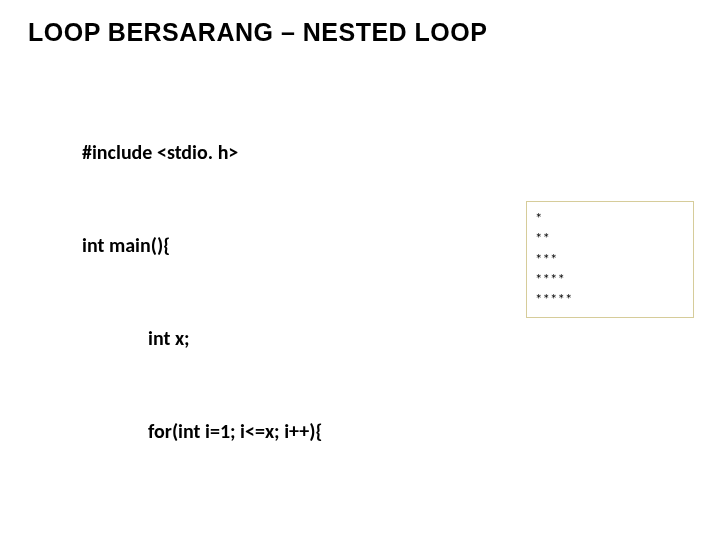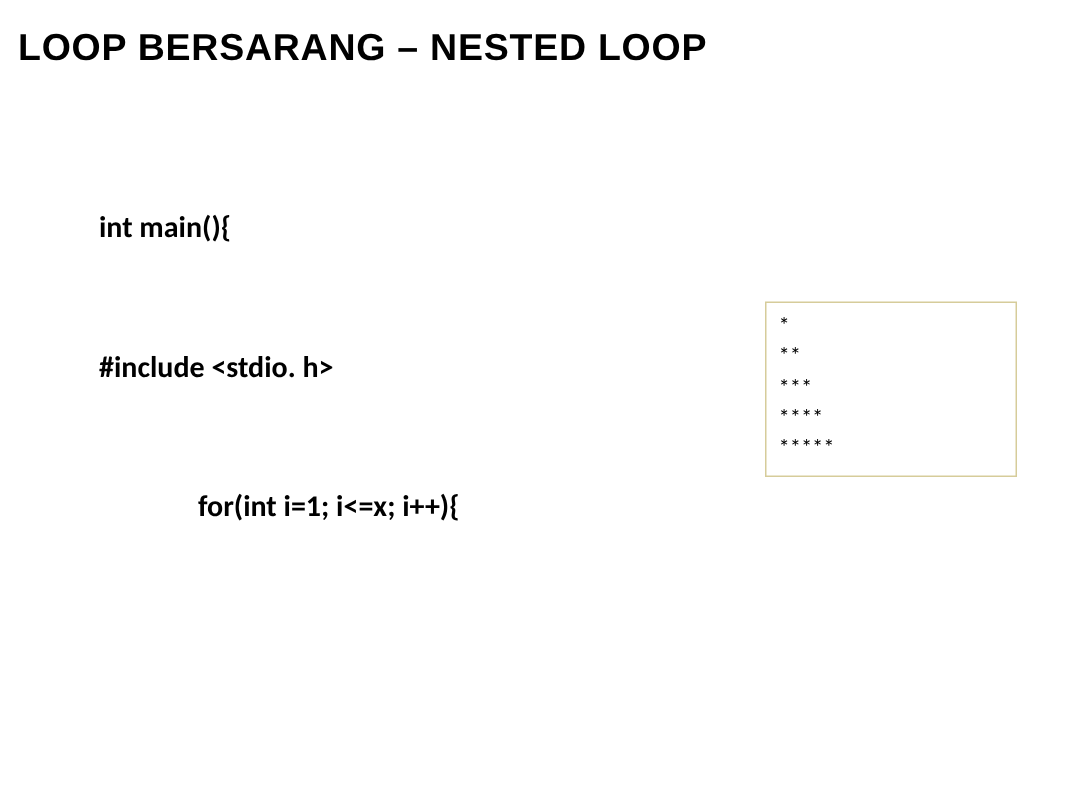"LOOP BERSARANG – NESTED LOOP" .slide { padding: 18px 24px 0 8px -> 18px 24px 0 24px }
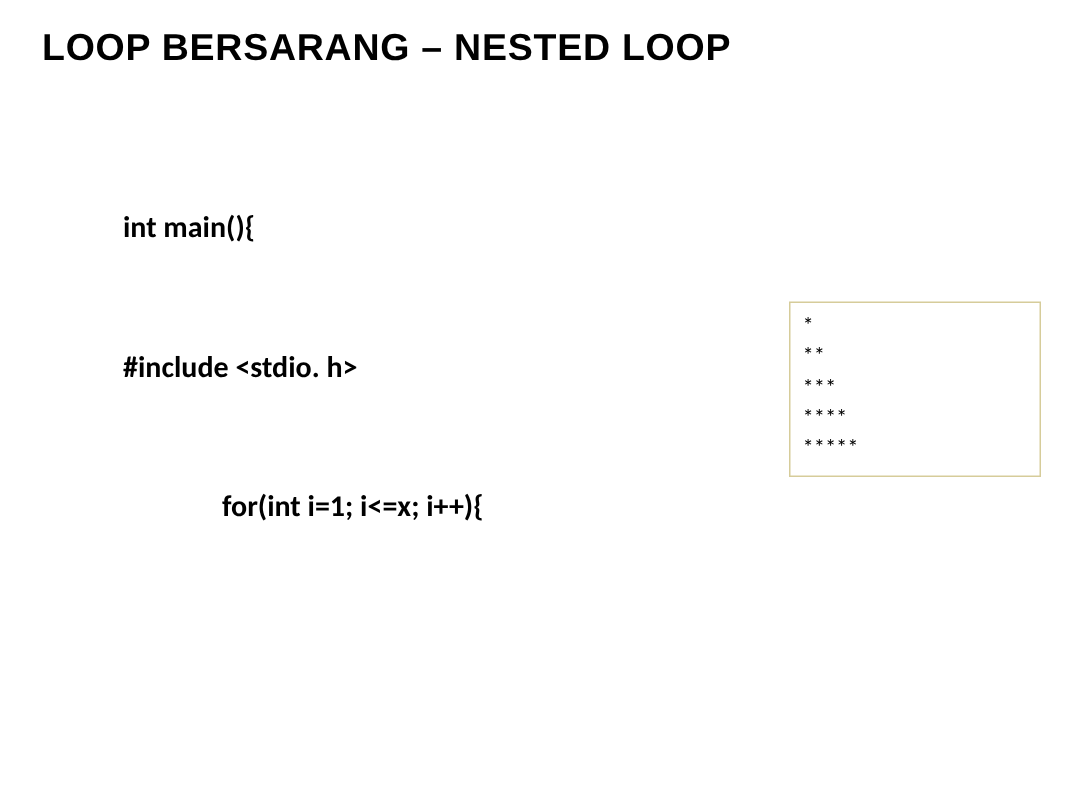"int main(){" div { order: before "#include <stdio. h>" -> after "#include <stdio. h>" }
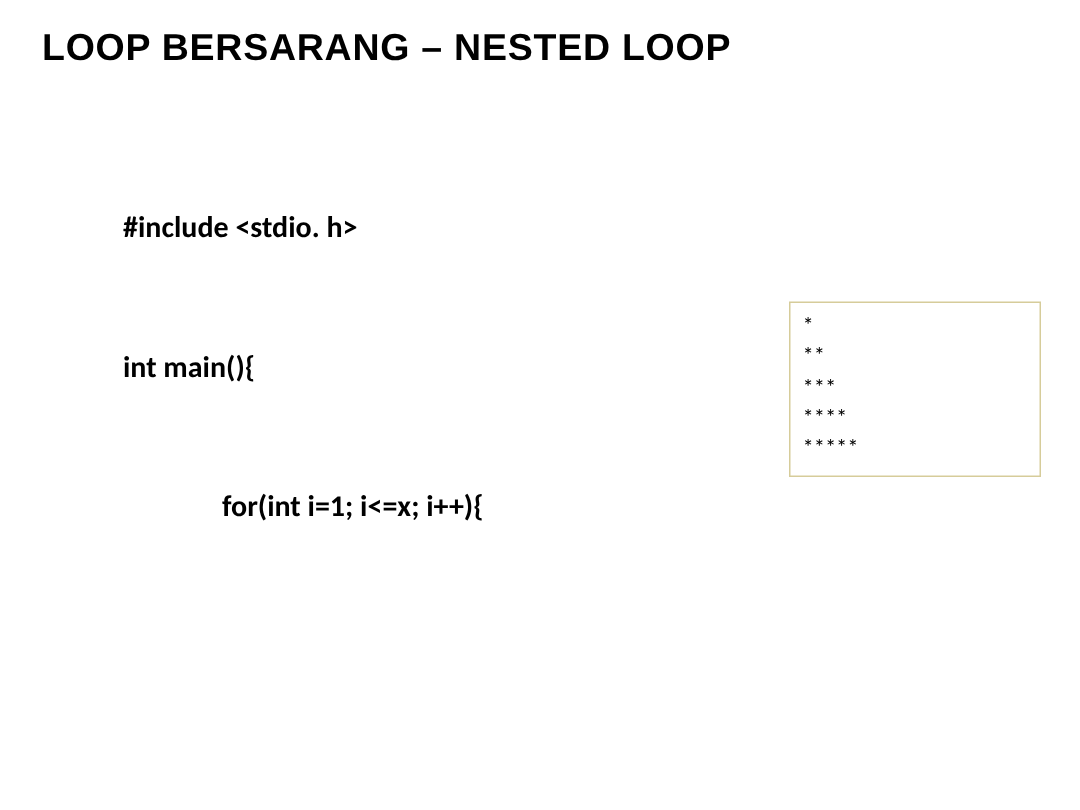"int x;" div.ind1 { html: none -> <div>int x;</div> }
